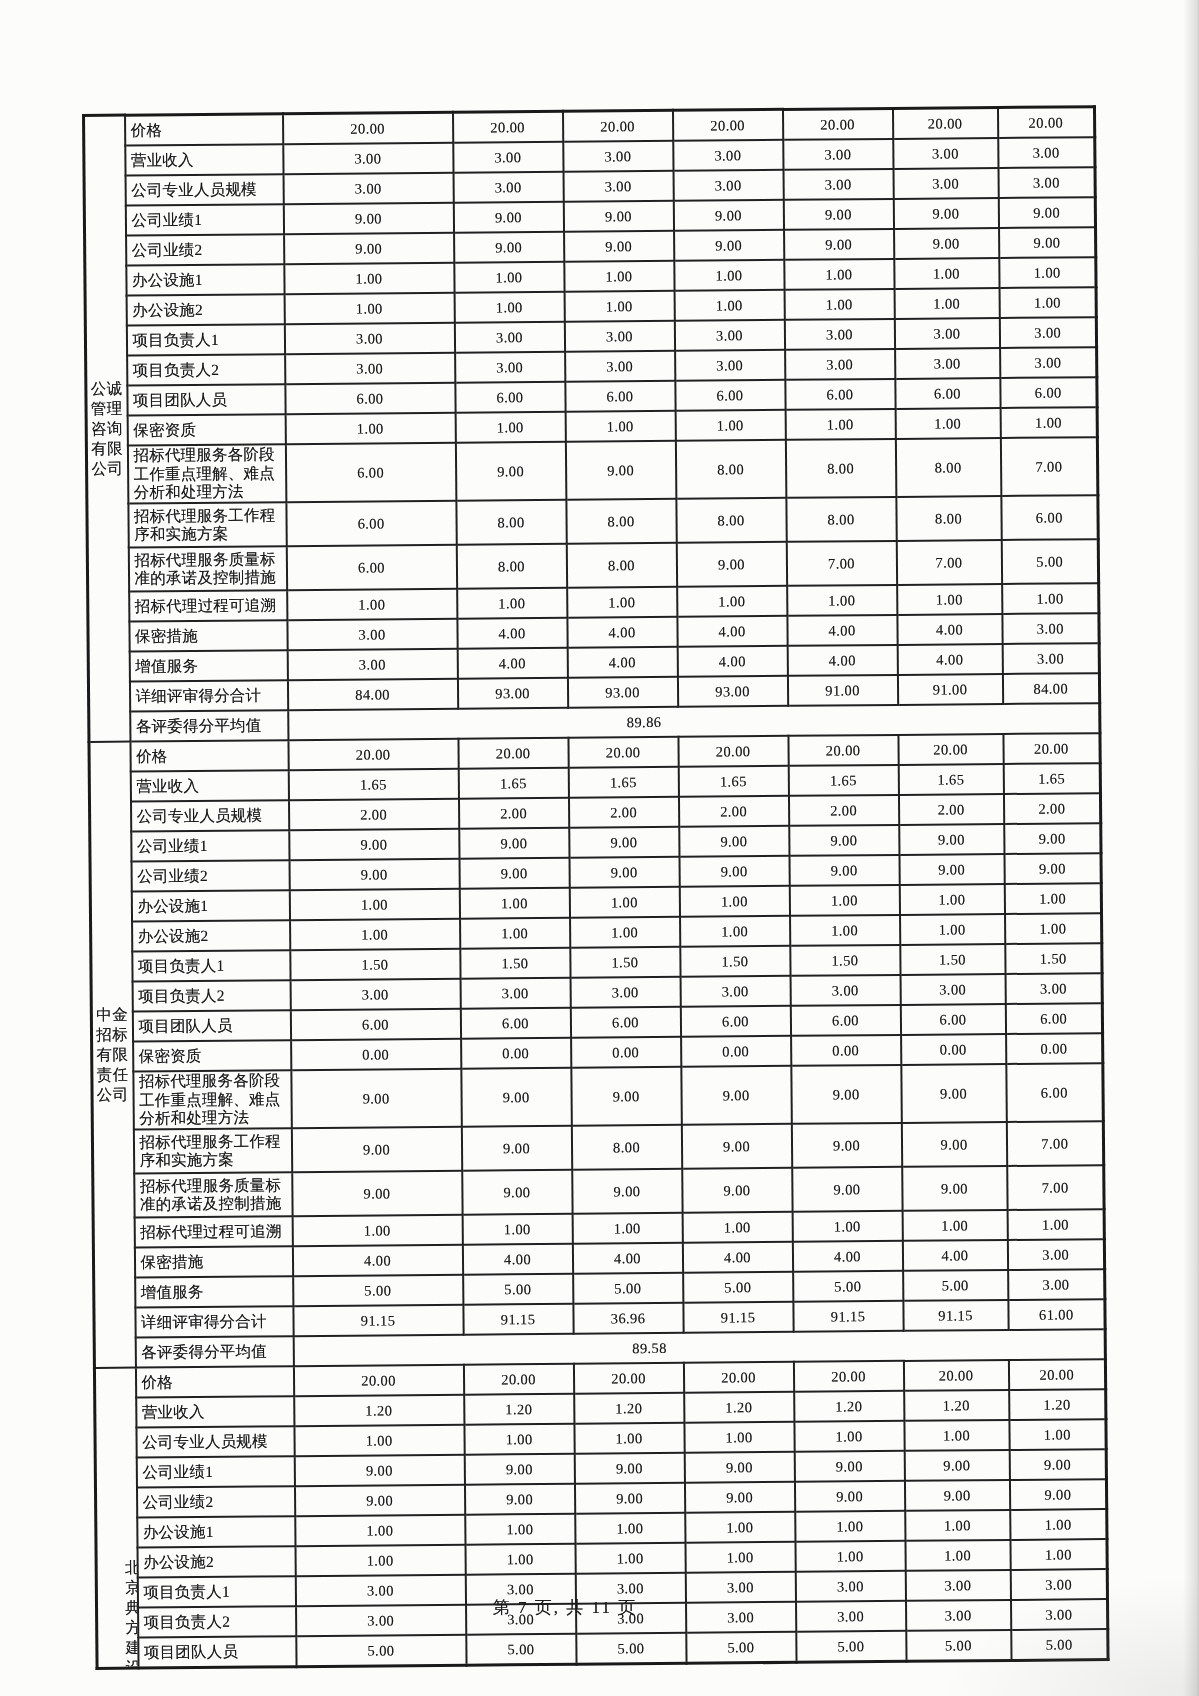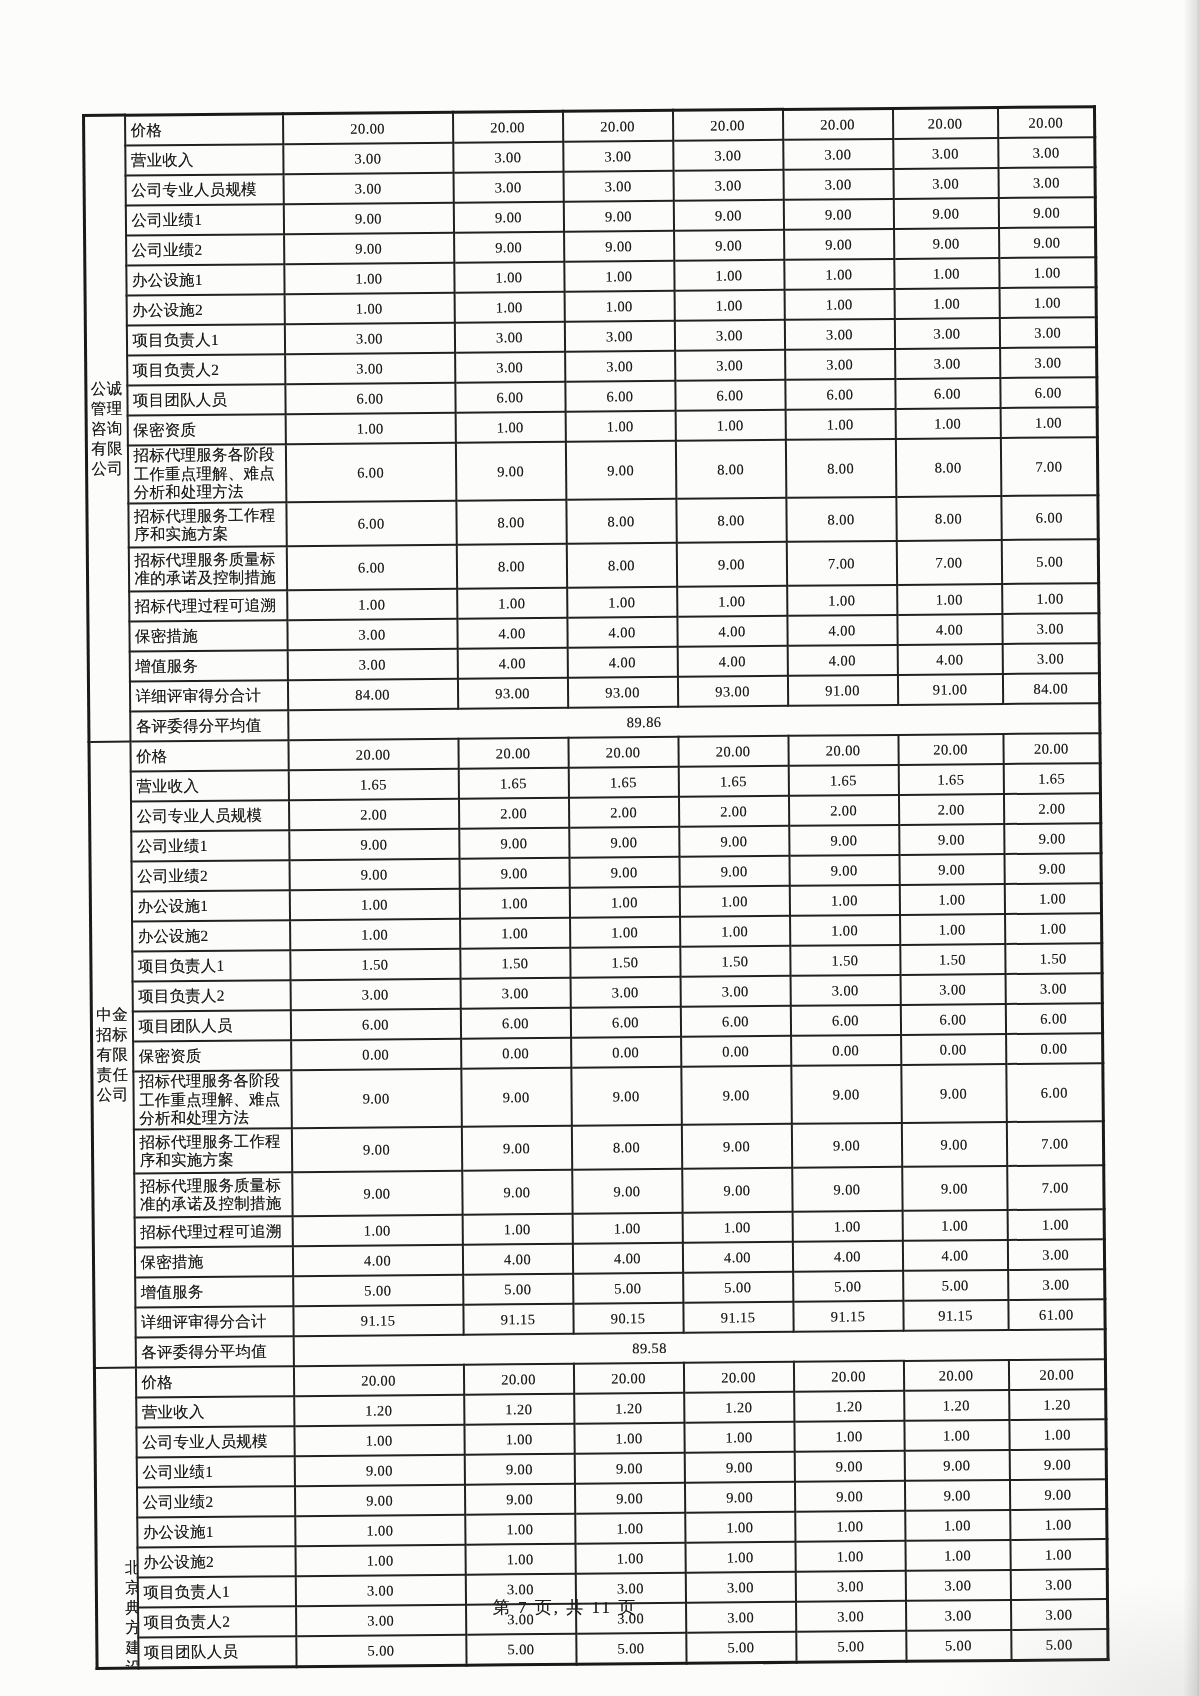"90.15" td.score-cell { text: 90.15 -> 36.96 }
